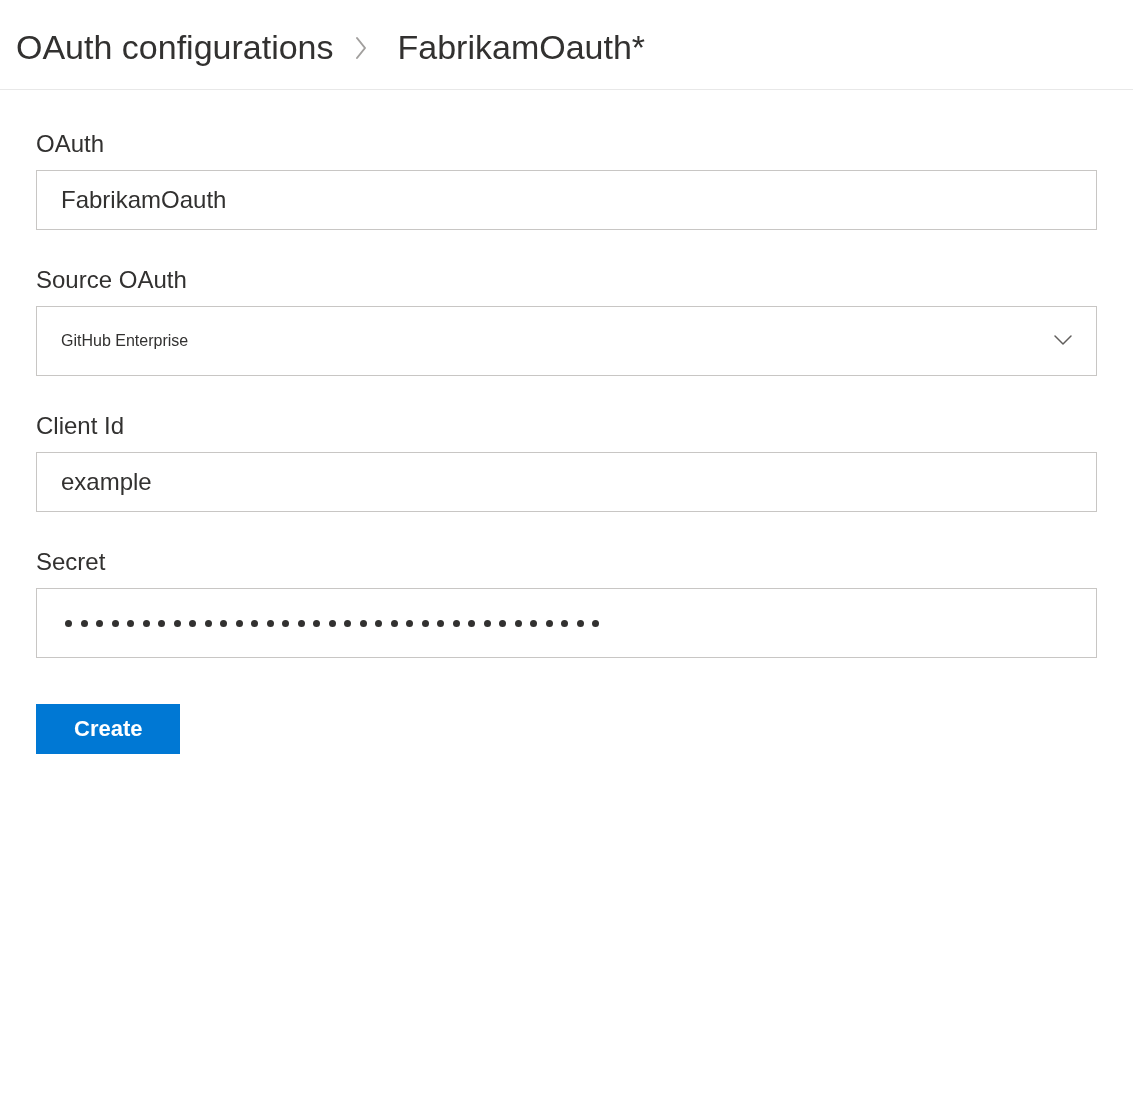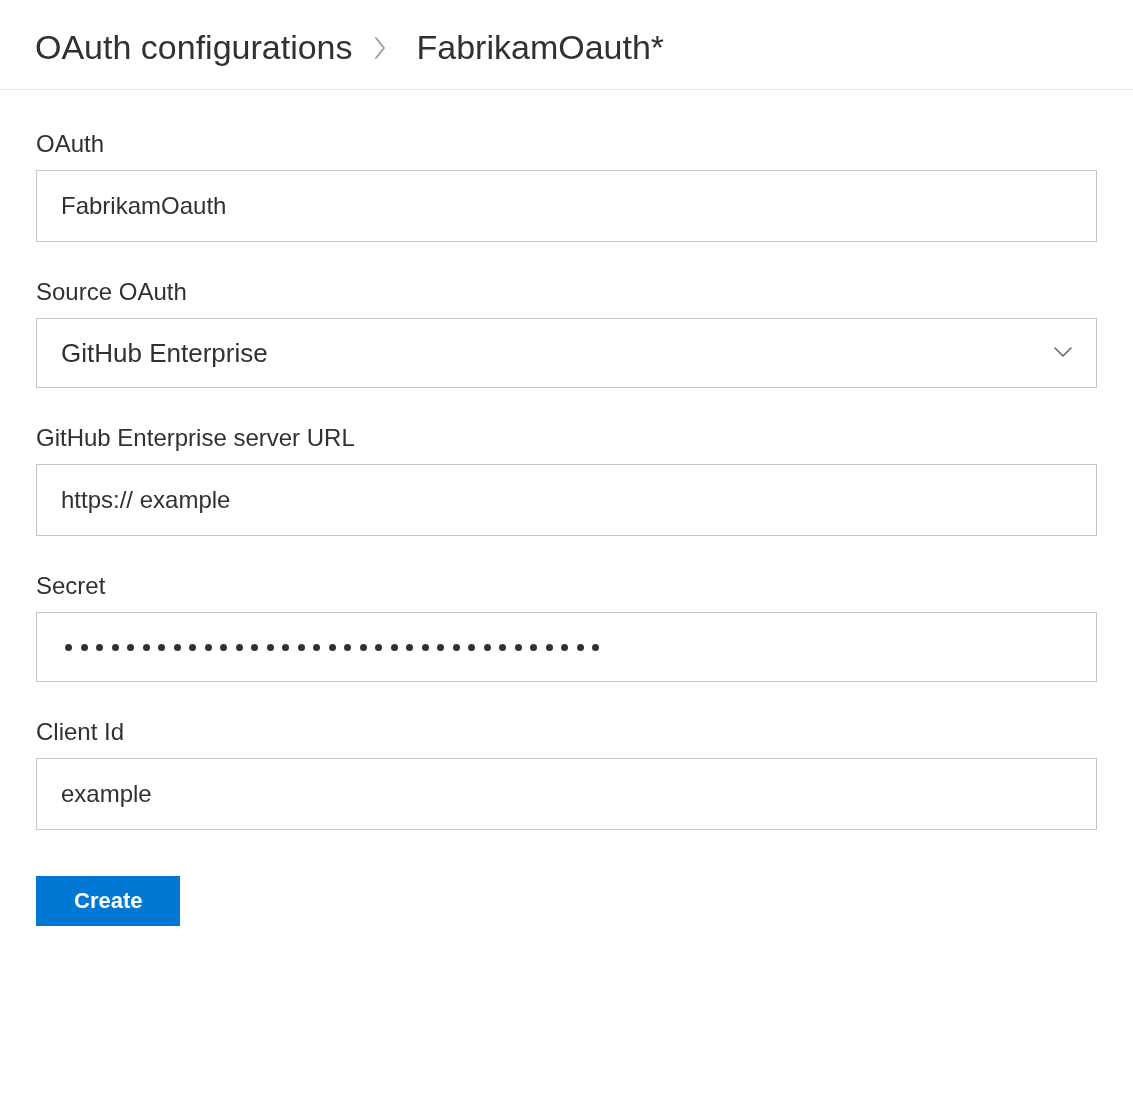"OAuth configurations" .breadcrumb { padding: 28px 36px 22px 35px -> 28px 36px 22px 16px }
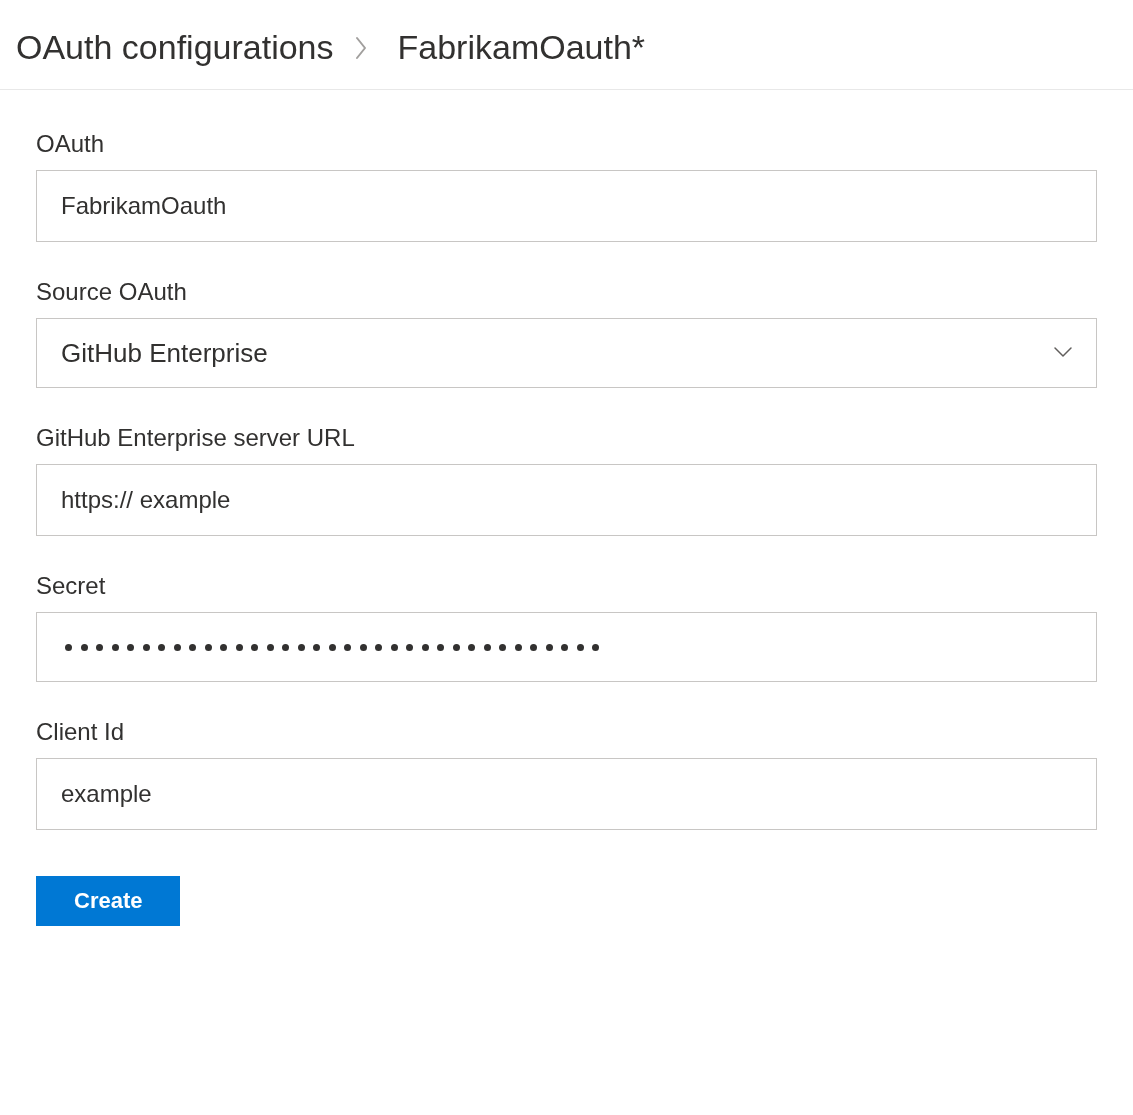"FabrikamOauth" .text-input { height: 72px -> 60px }
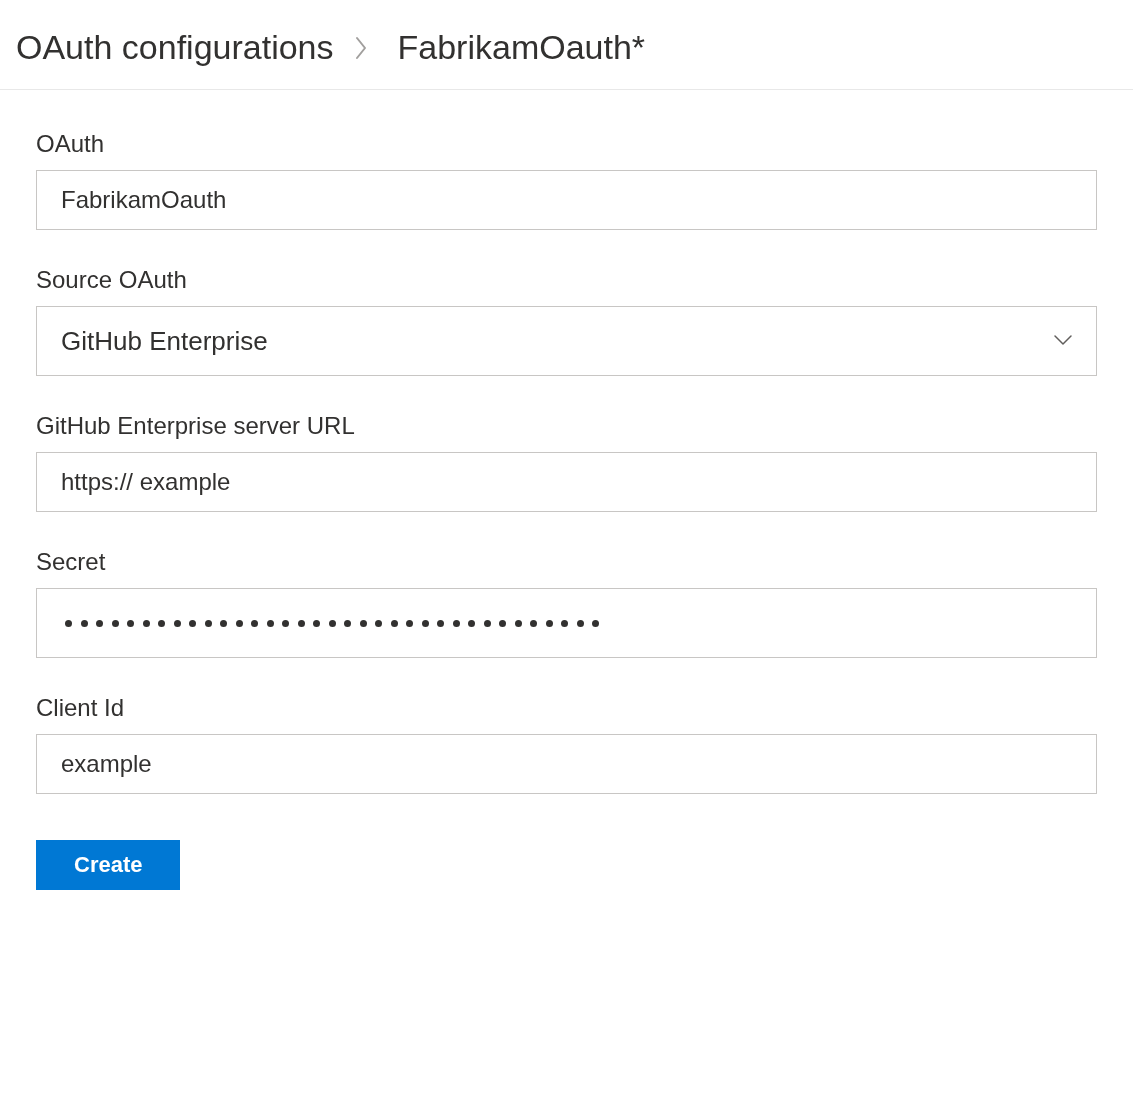"GitHub Enterprise" .select-input { font-size: 26px -> 16px }
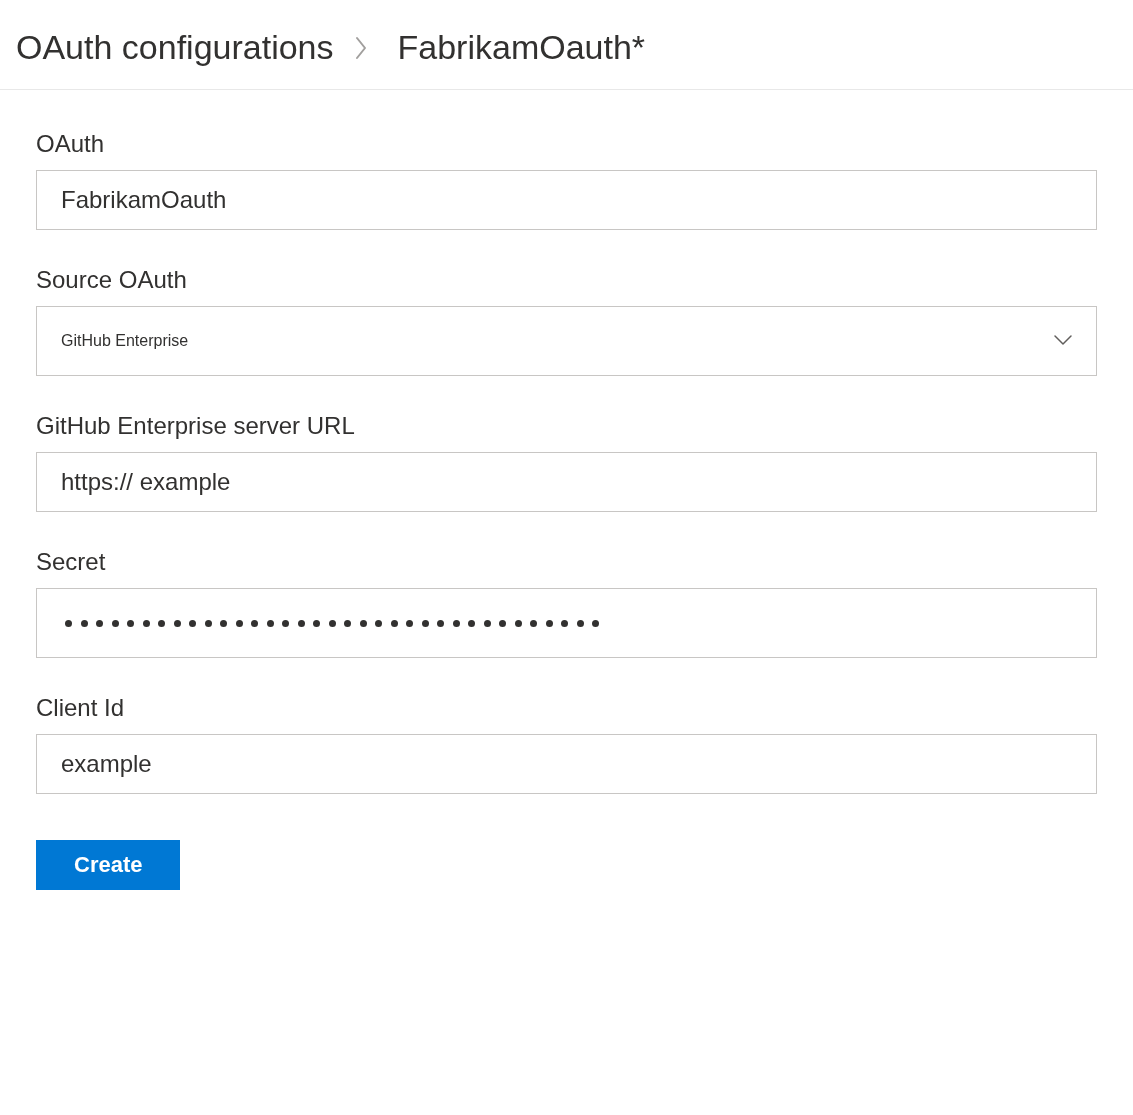"GitHub Enterprise server URL" div.form-group { html: <div> <label>GitHub Enterprise server URL</label> <input> </div> -> none }
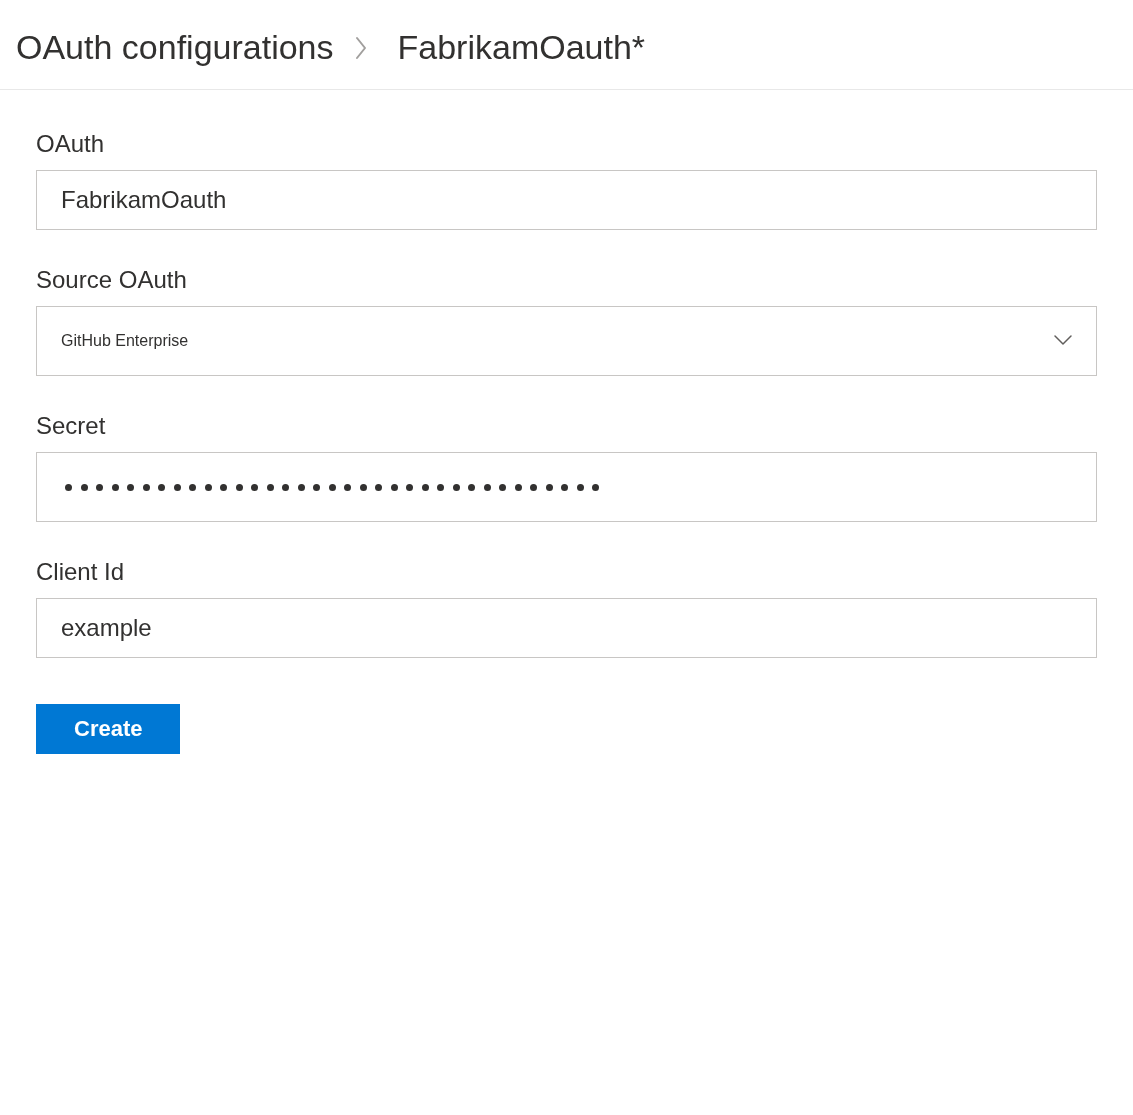"Secret" div.form-group { order: before "Client Id" -> after "Client Id" }
